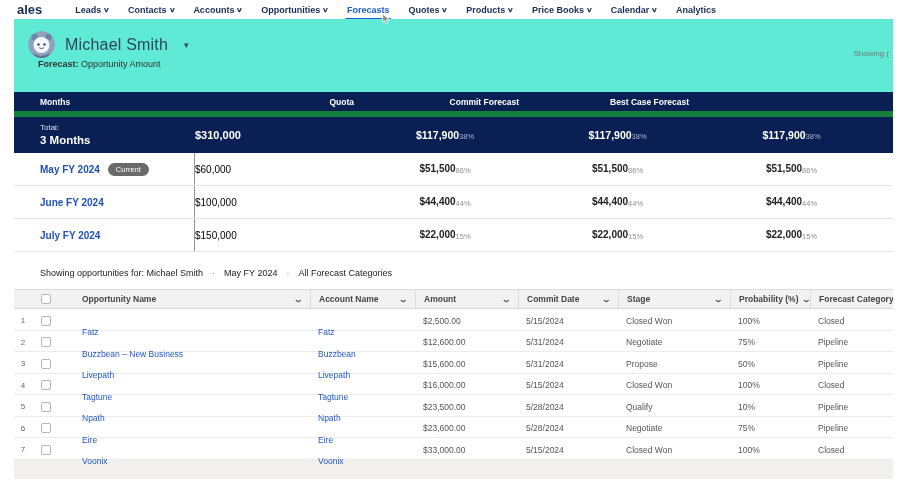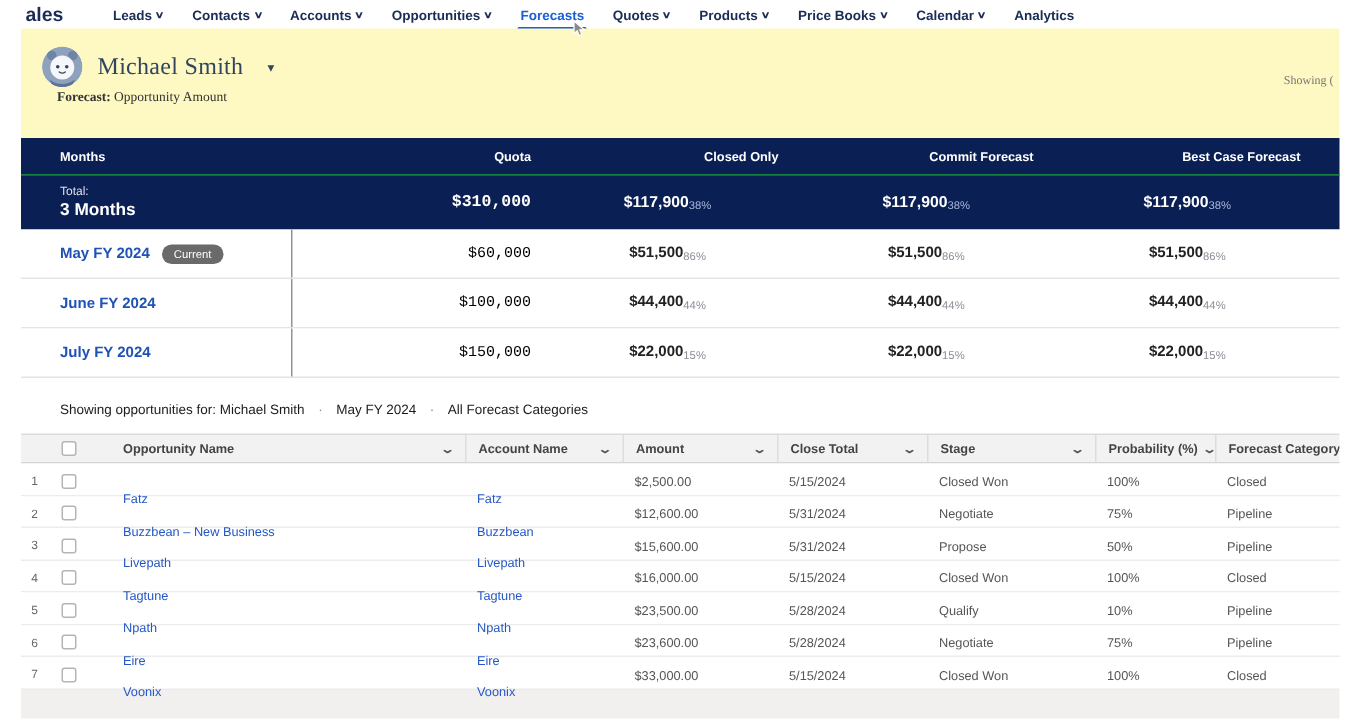"Michael Smith" .header-band { background: #fef9c3 -> #5eead4; font-family: Liberation Serif, serif -> none }
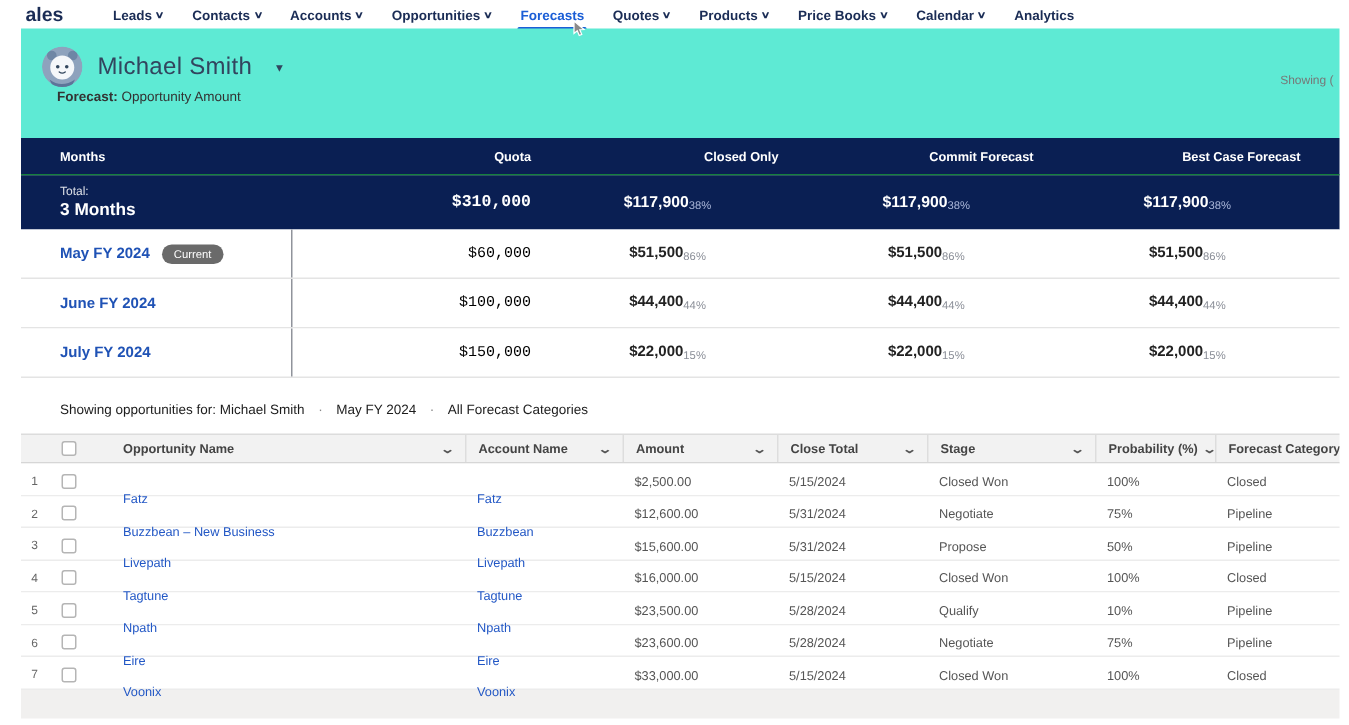"Months" .fgrid-head { border-bottom: 1px solid #15803d -> 6px solid #15803d }
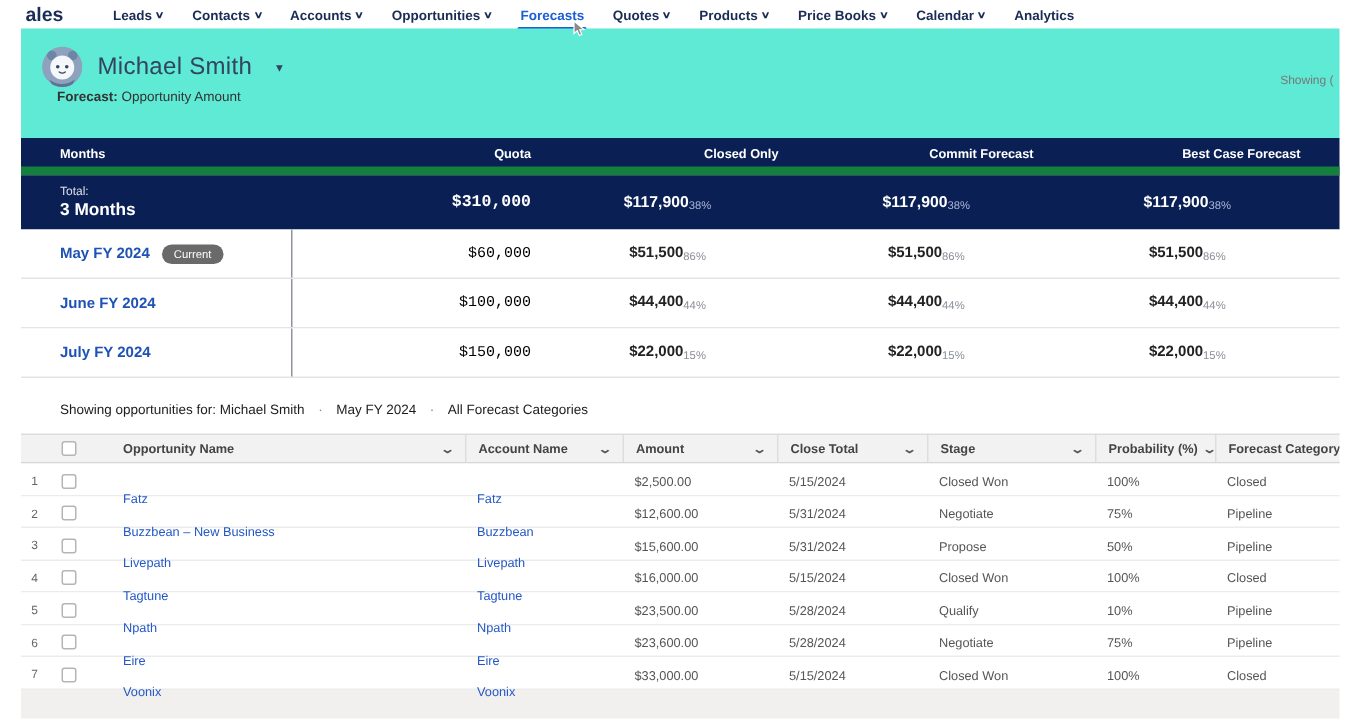"Closed Only" div.fh-fcast { html: <div>Closed Only</div> -> none }
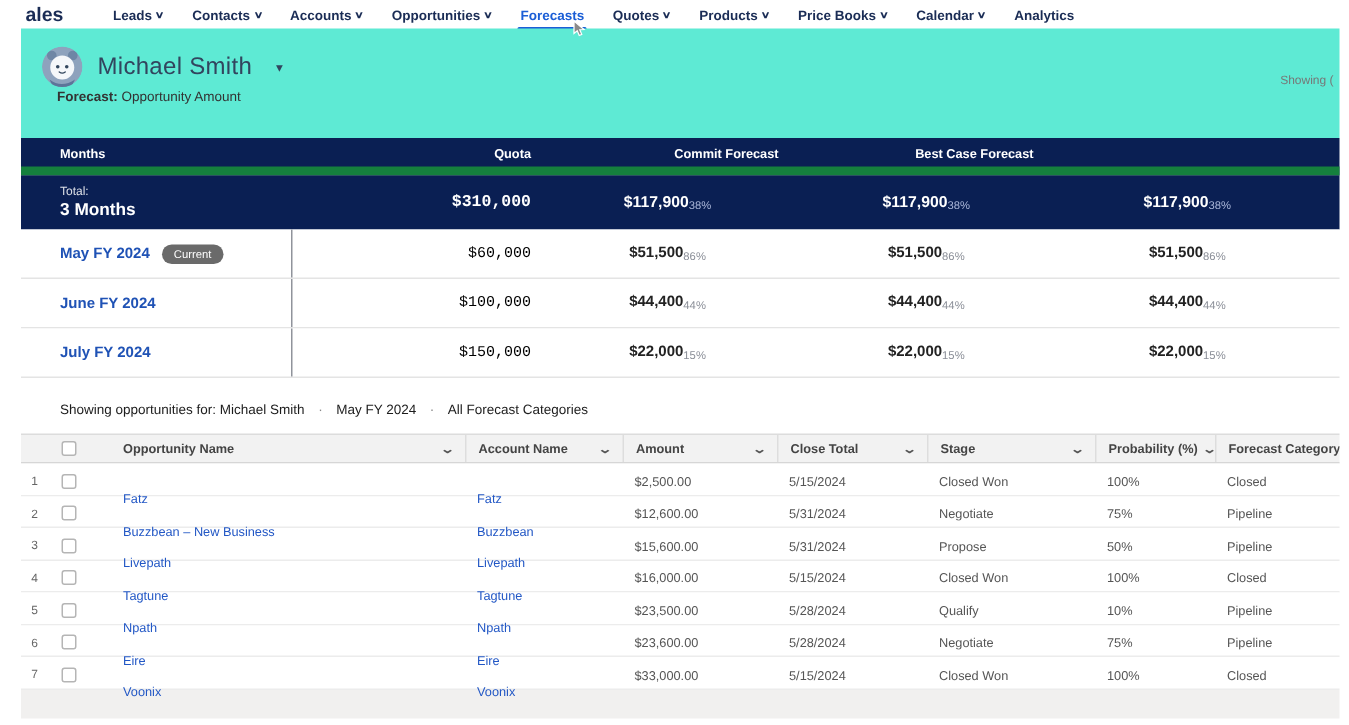"$310,000" .quota-cell { font-family: Liberation Mono, monospace -> none; text-align: right -> left }
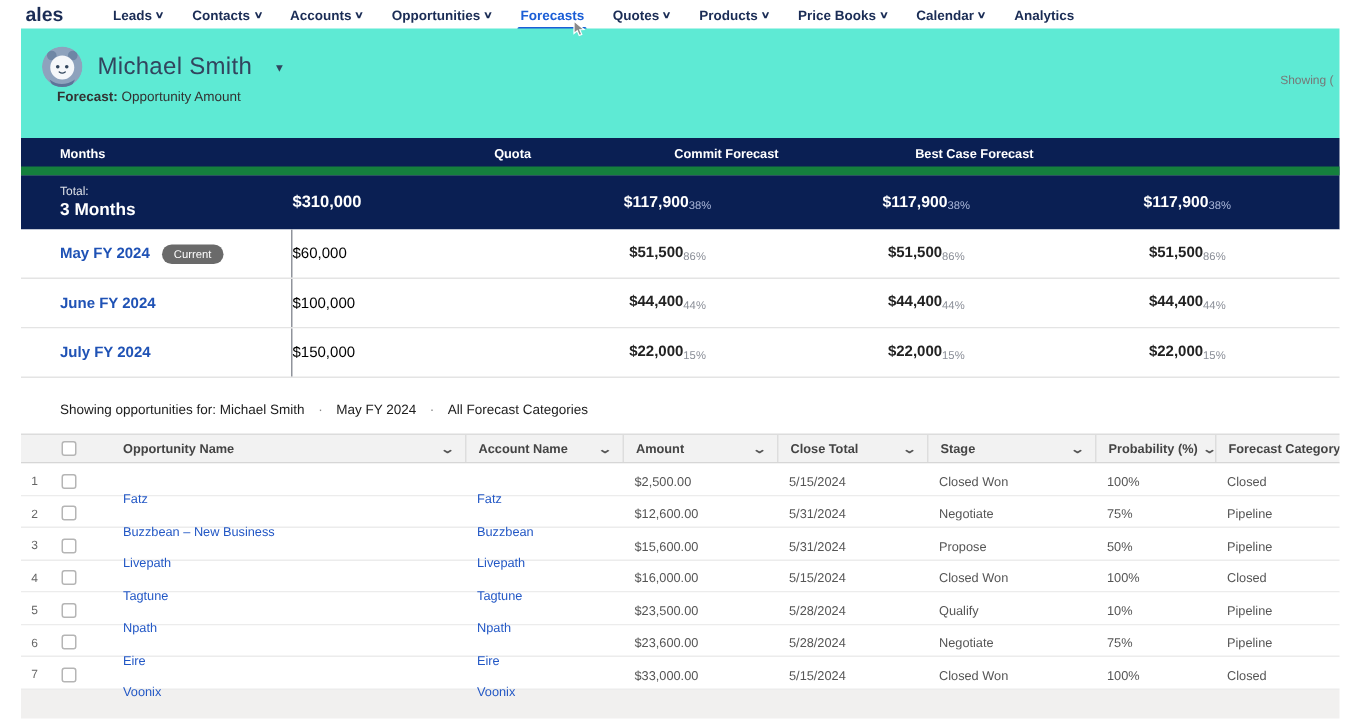"Close Total" span { text: Close Total -> Commit Date }
